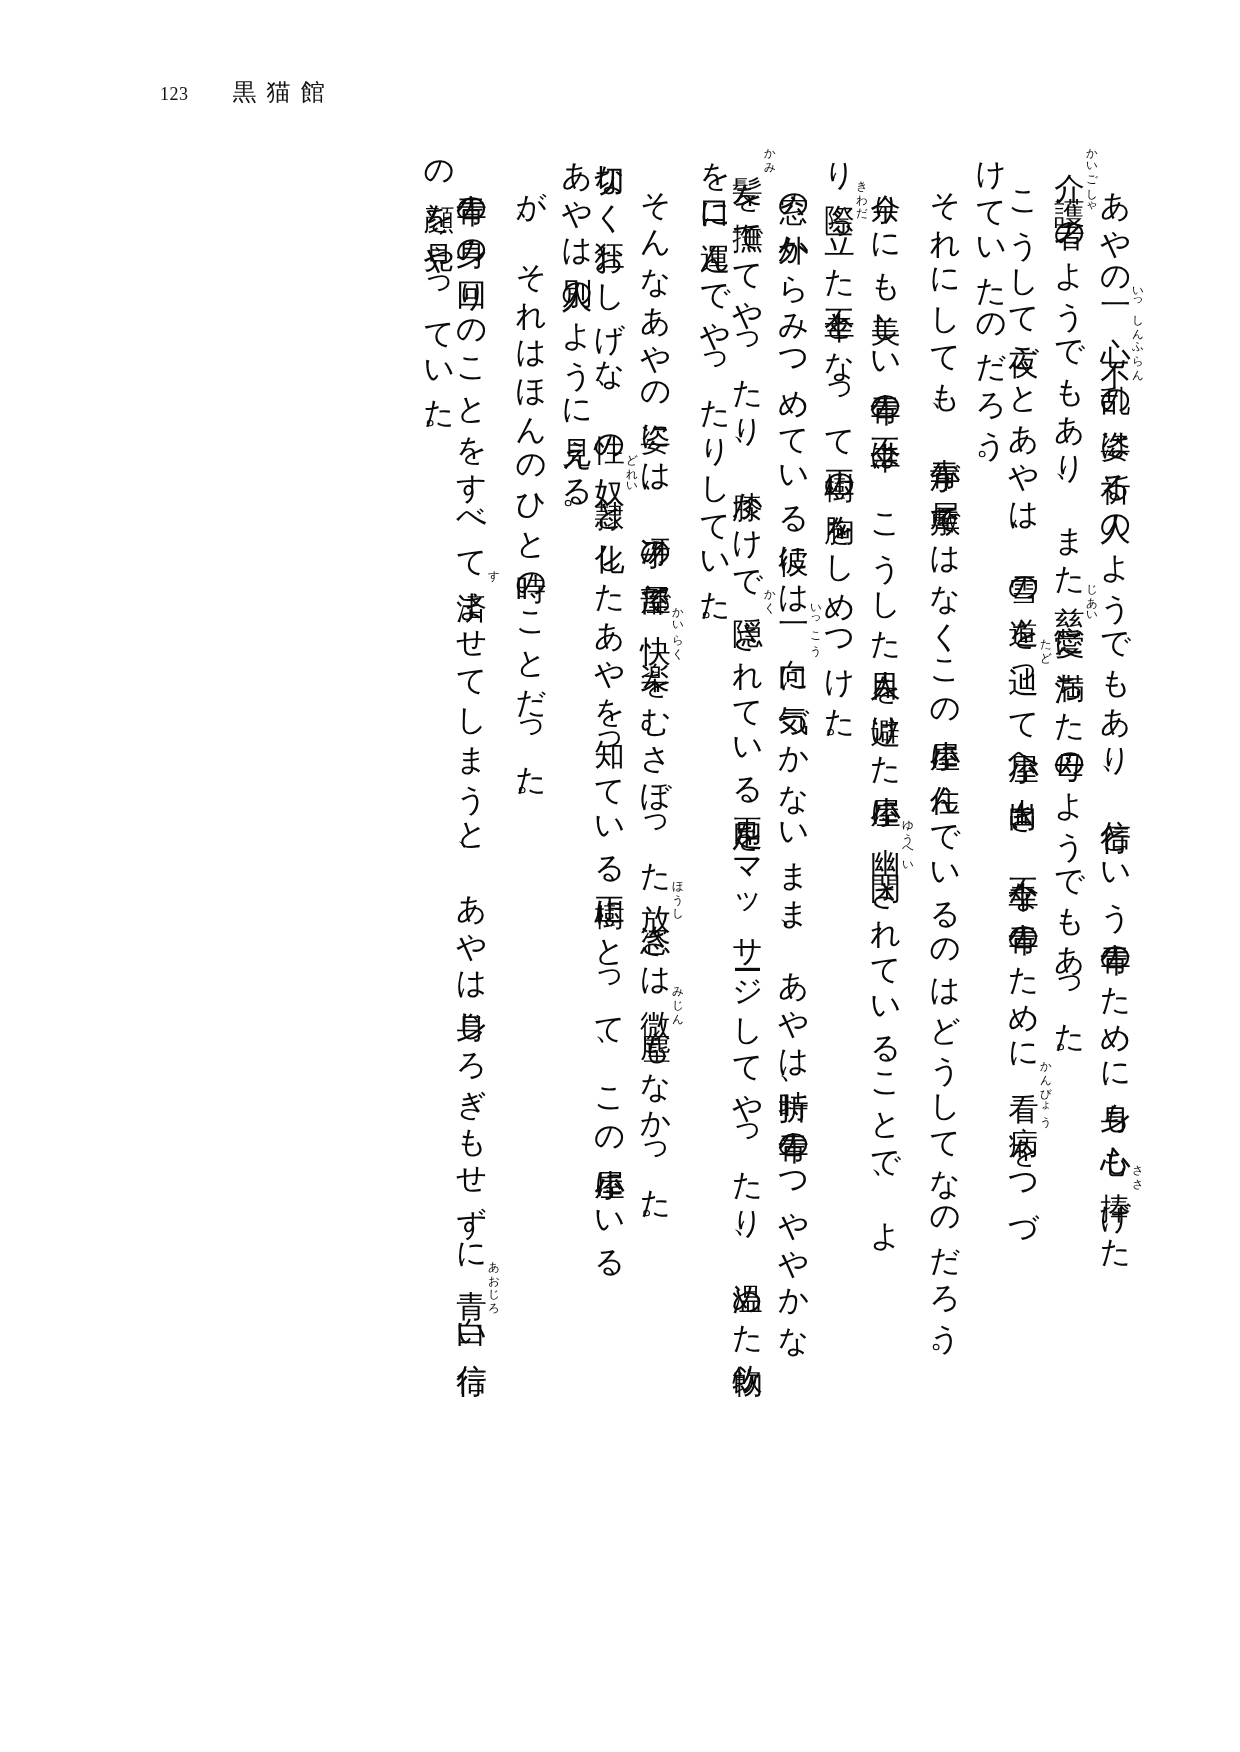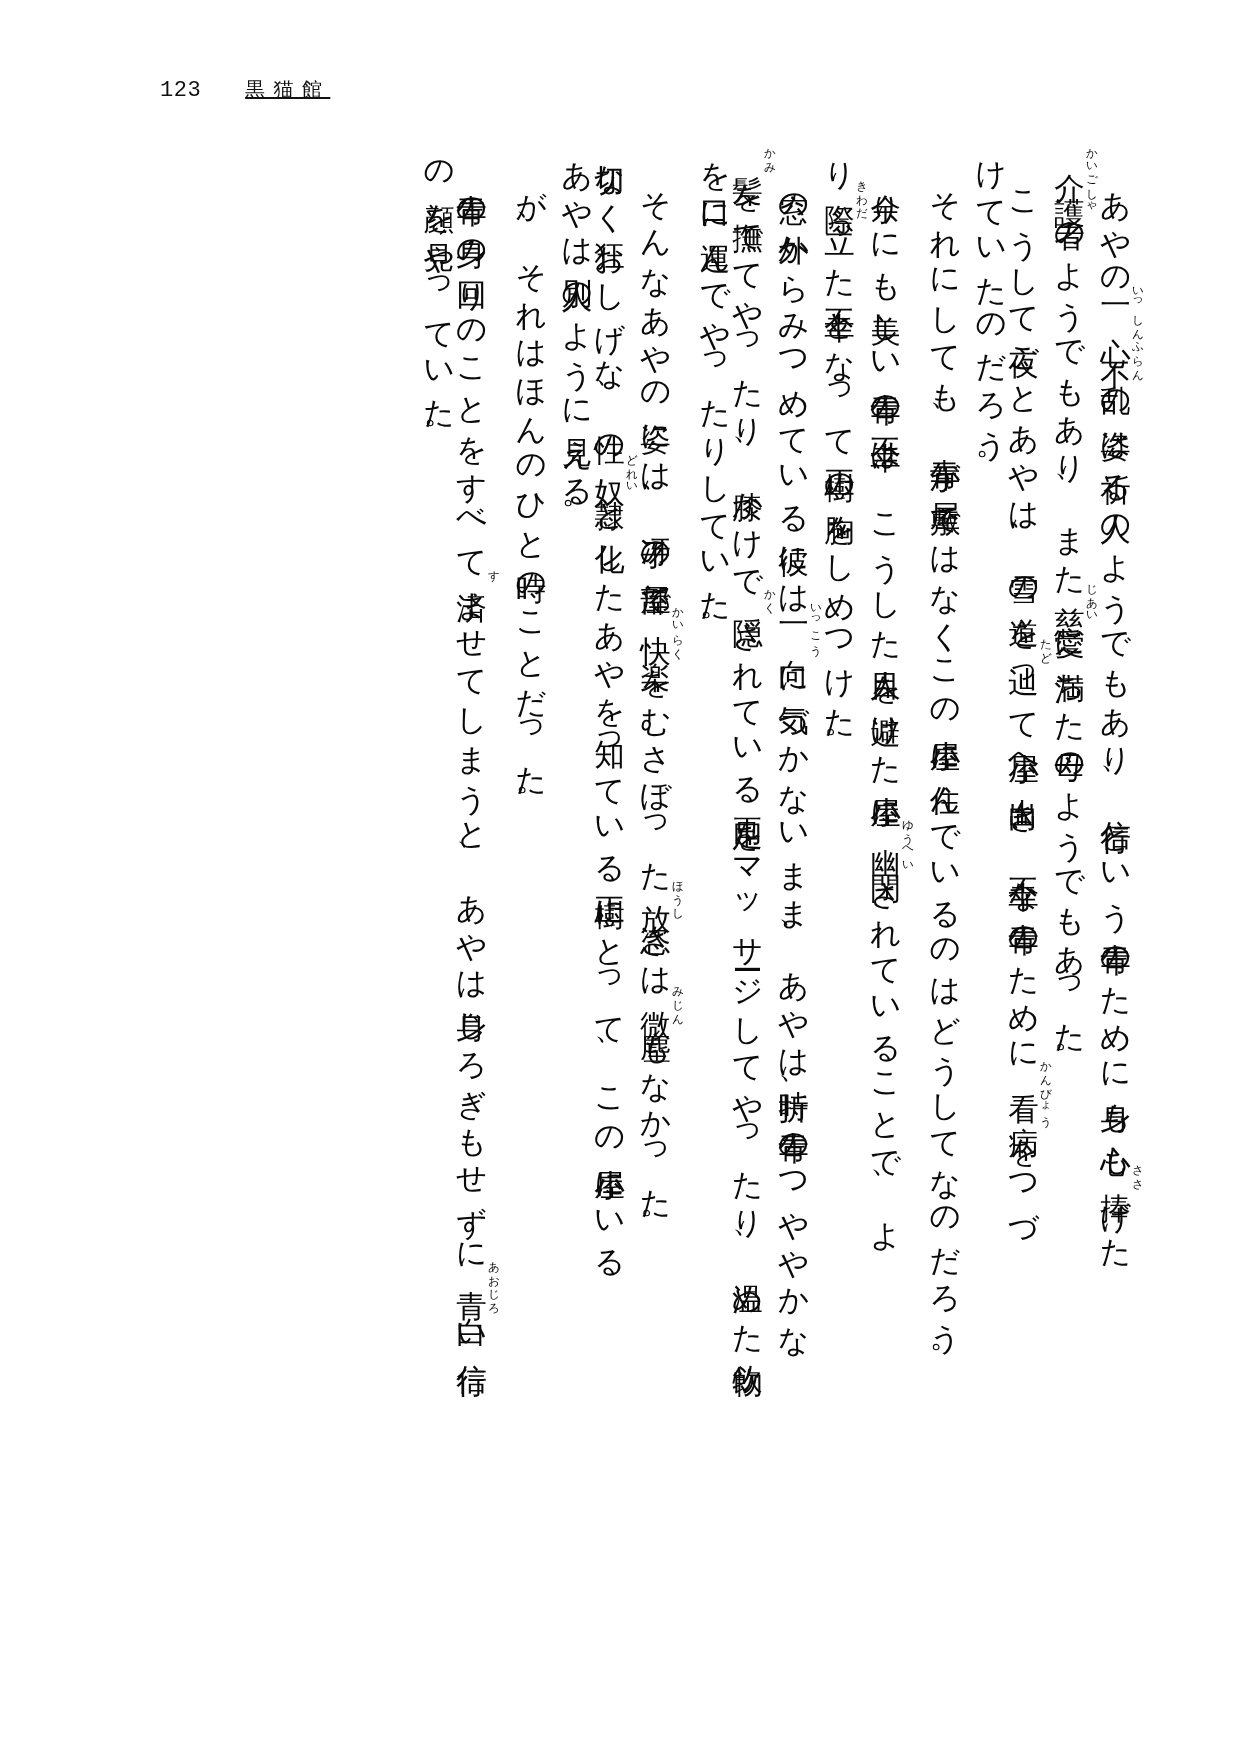"123" .running-head .folio { font-family: Liberation Mono, monospace -> Liberation Serif, serif; font-size: 22px -> 18px }
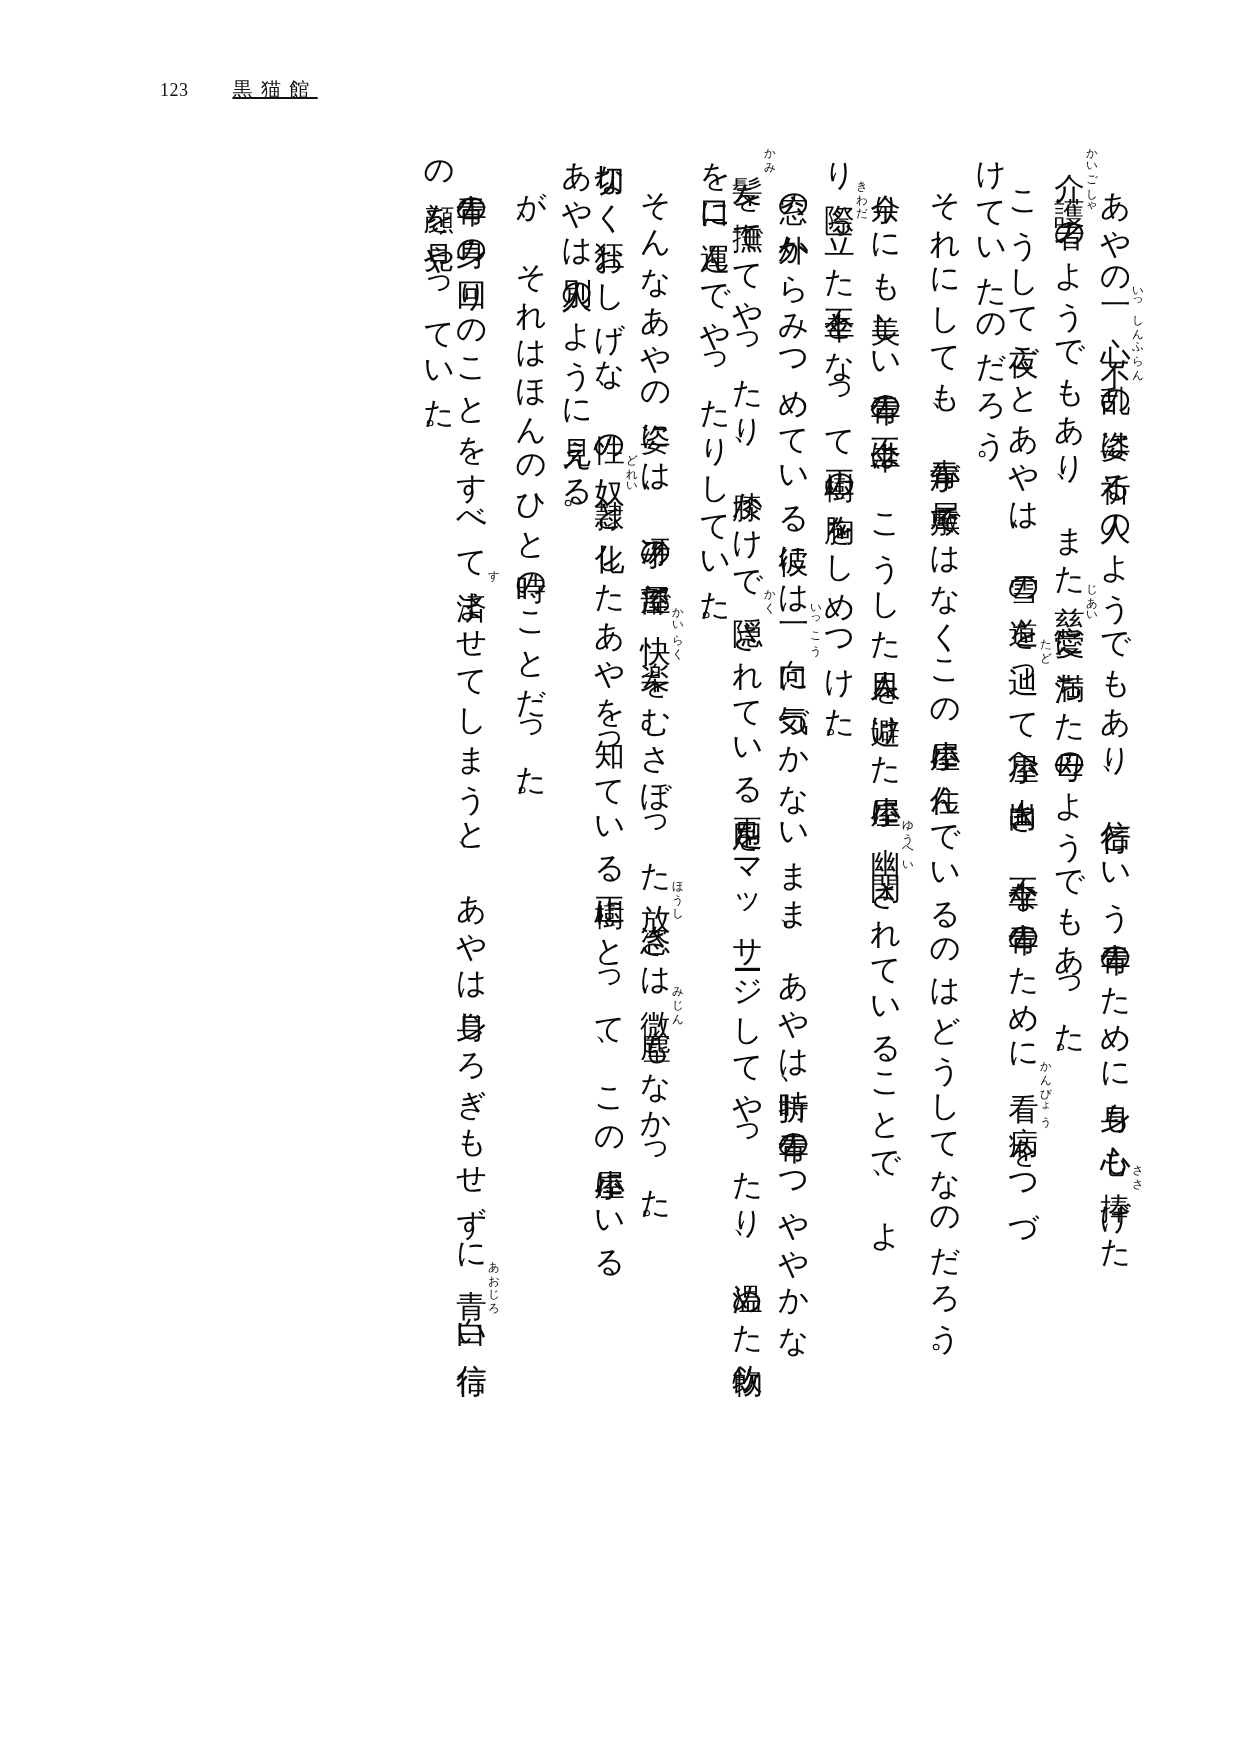"黒猫館" .running-head .title { font-size: 20px -> 24px; text-decoration: underline -> none }
